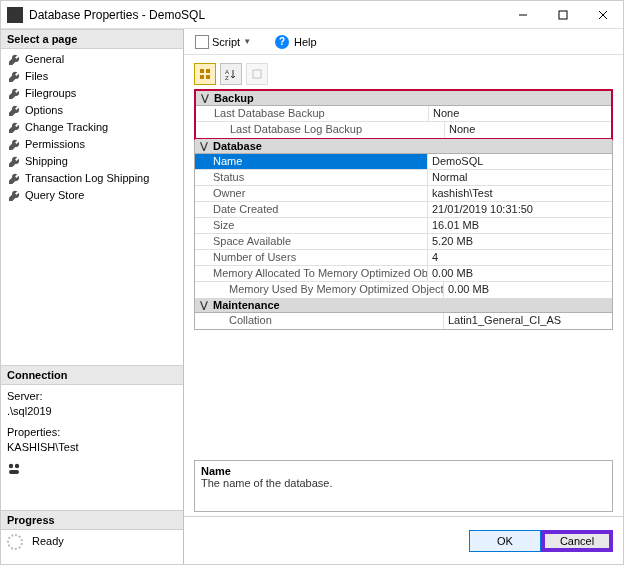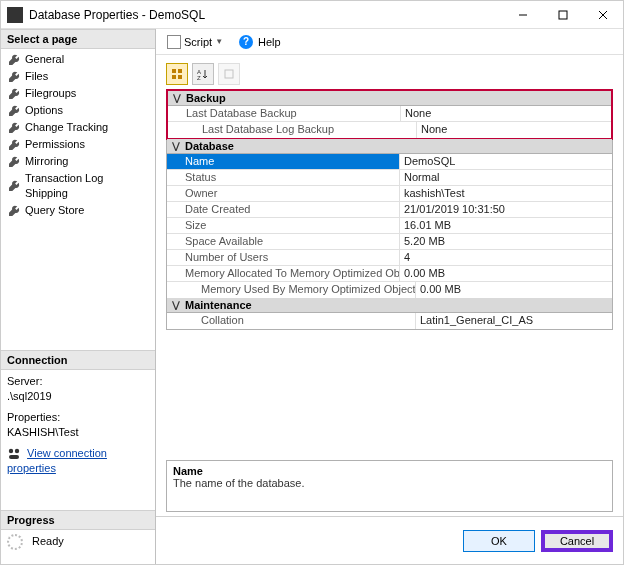"Select a page" .left { width: 155px -> 183px }
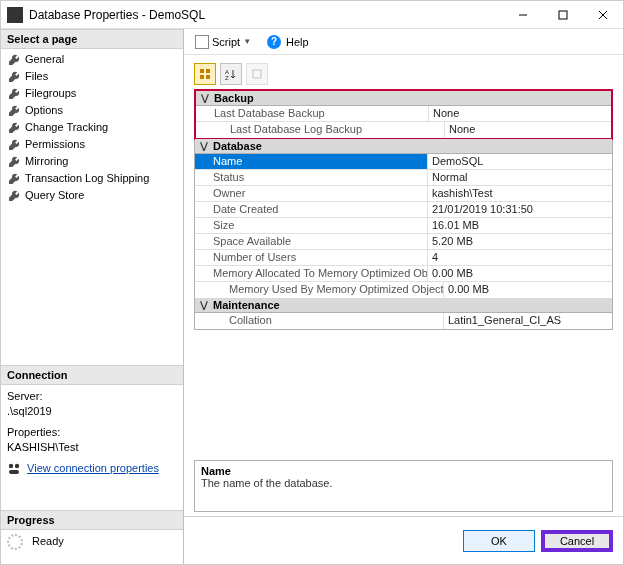"Script" .toolbar { gap: 6px -> 14px }
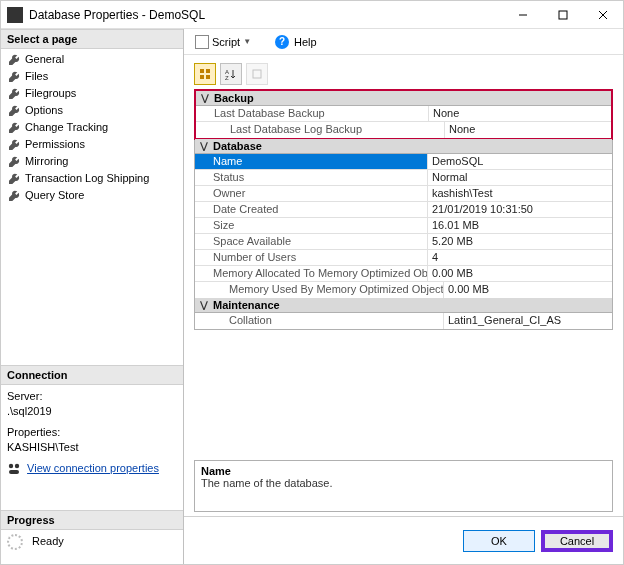"Mirroring" span { text: Mirroring -> Shipping }
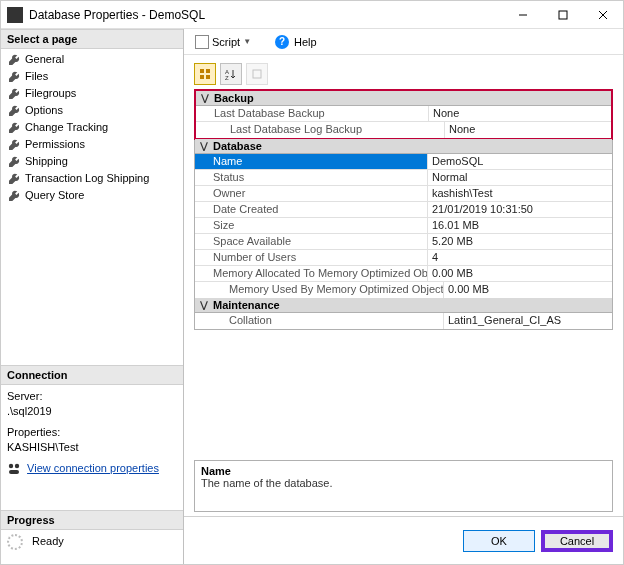"View connection properties" span.conn-link { html: <span>View connection properties</span> -> none }
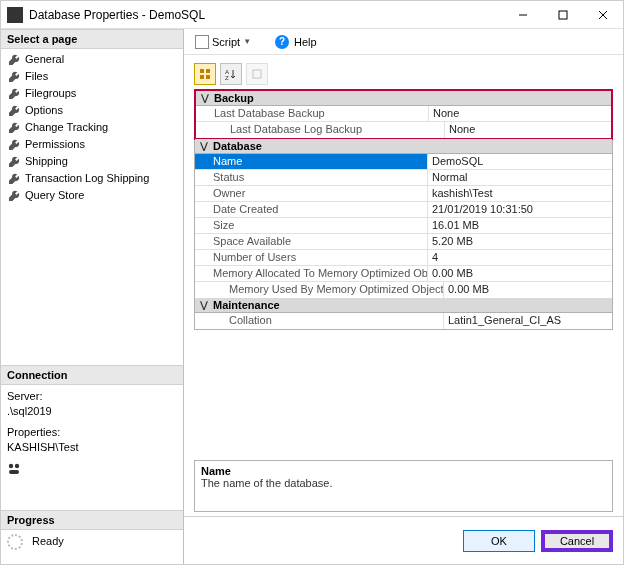"OK" .footer { gap: 6px -> none }
